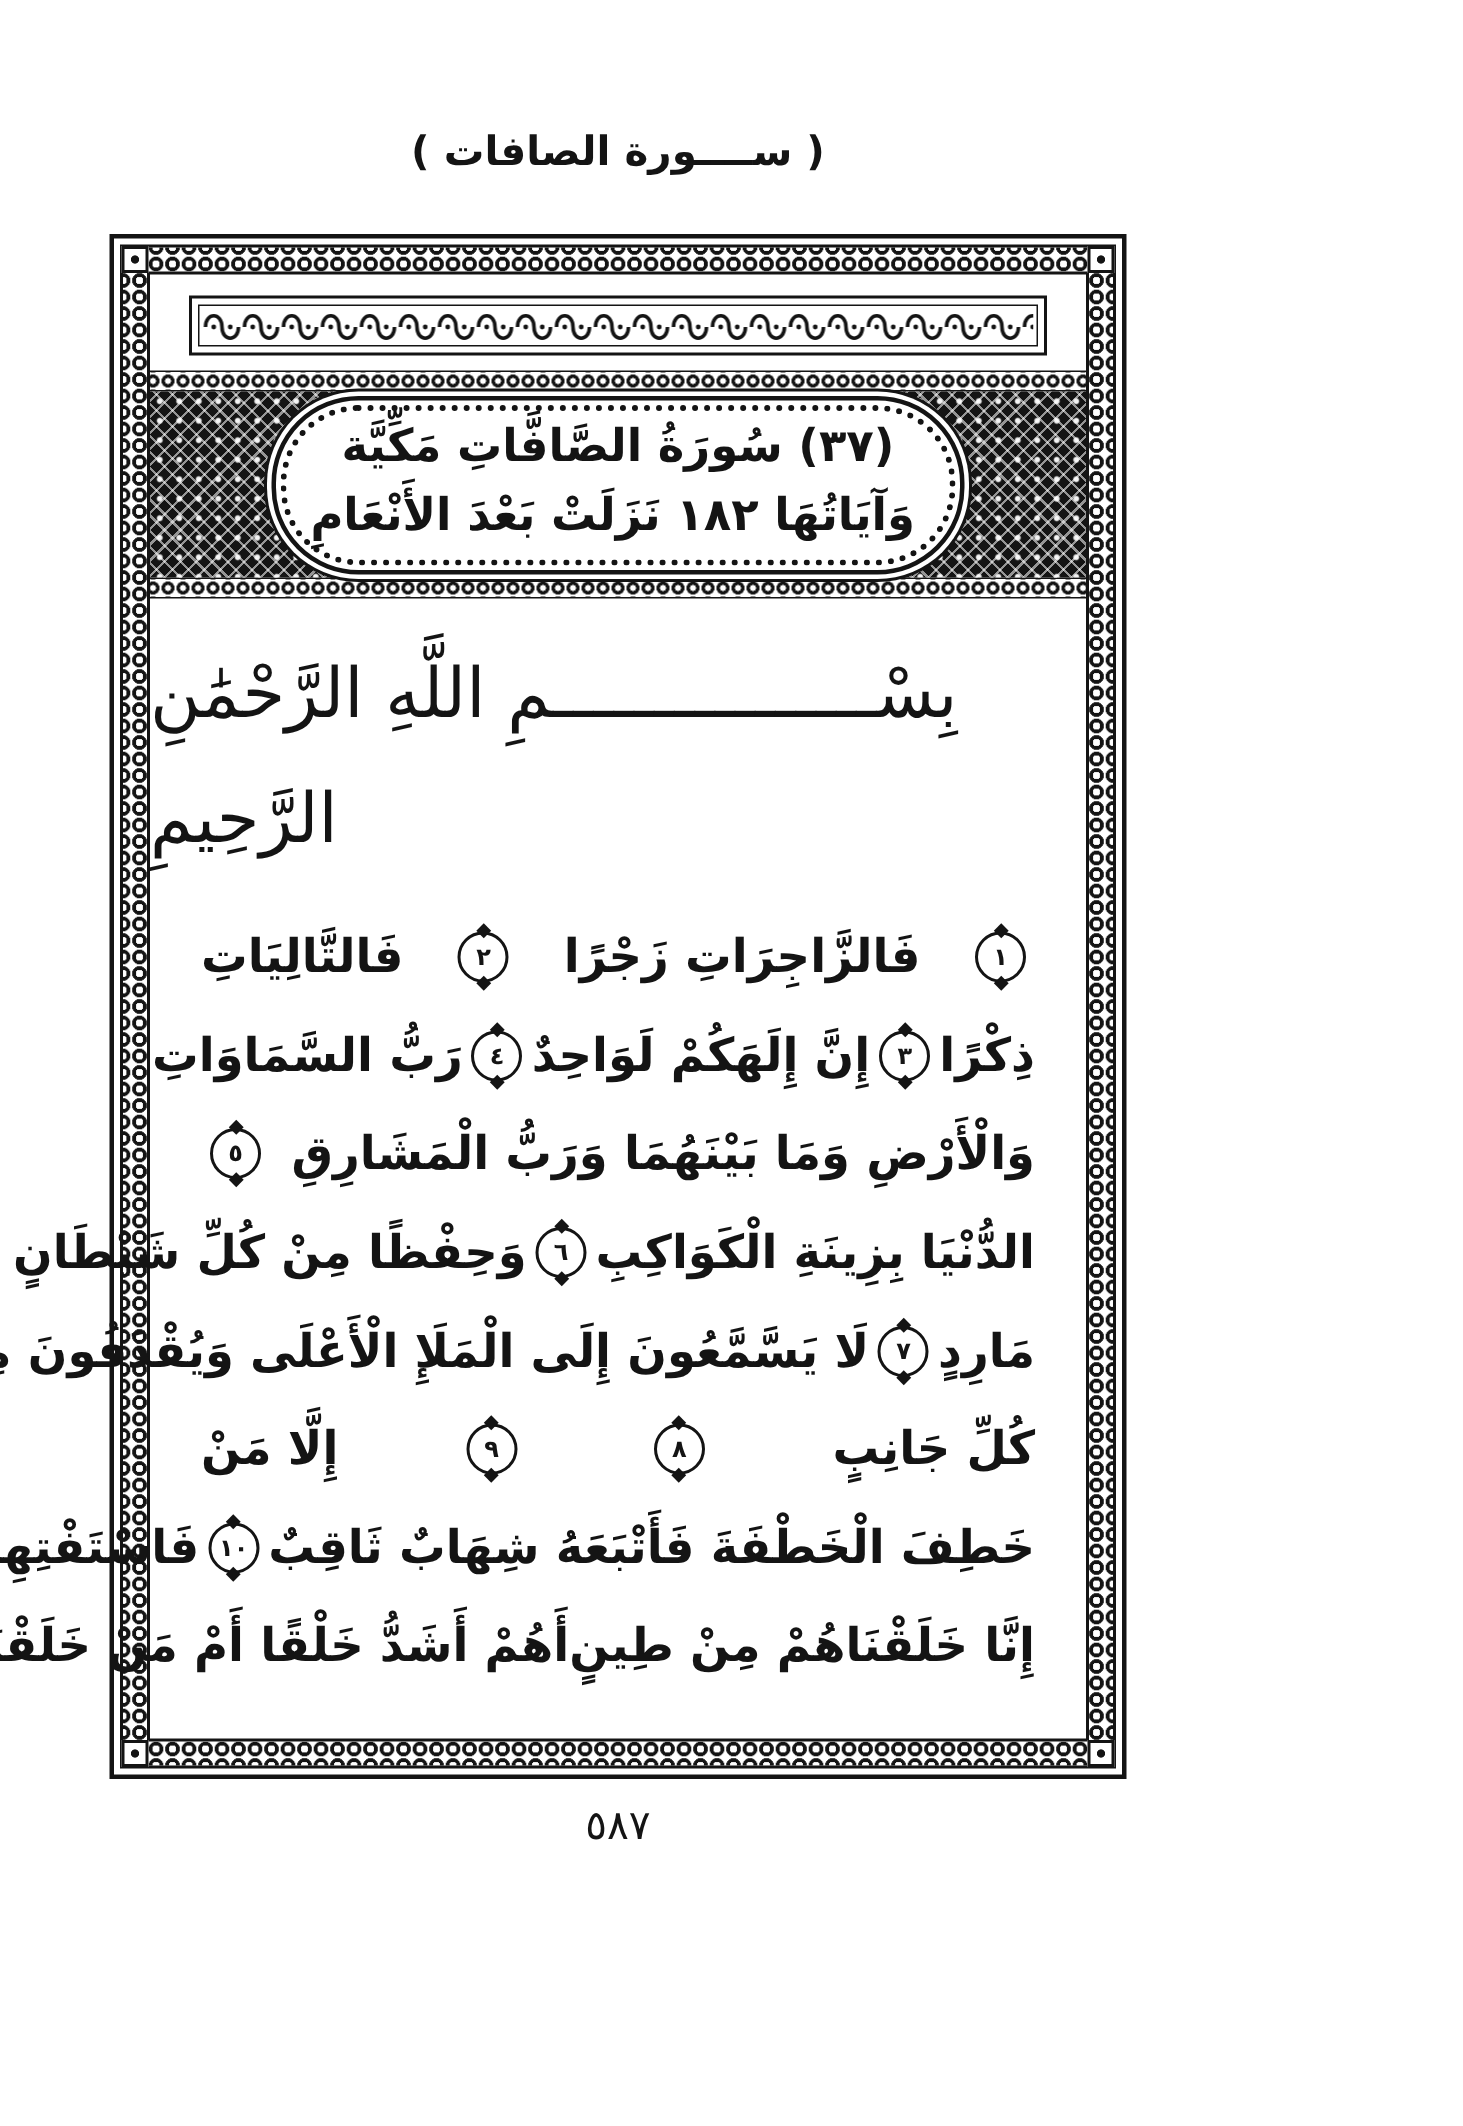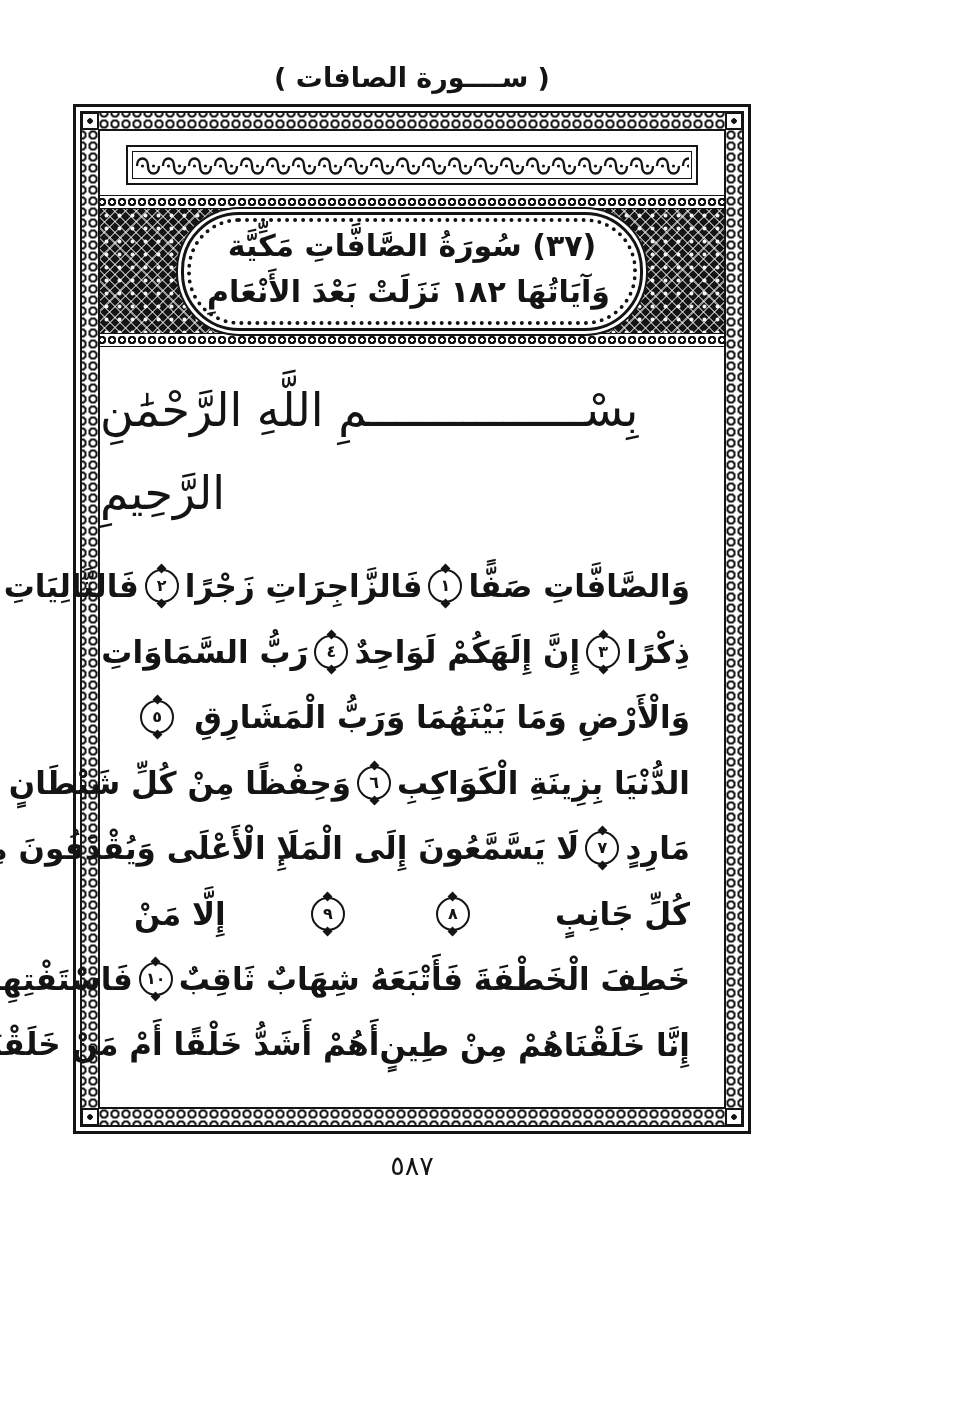"( ســــورة الصافات )" .page { padding-top: 56px -> 80px }
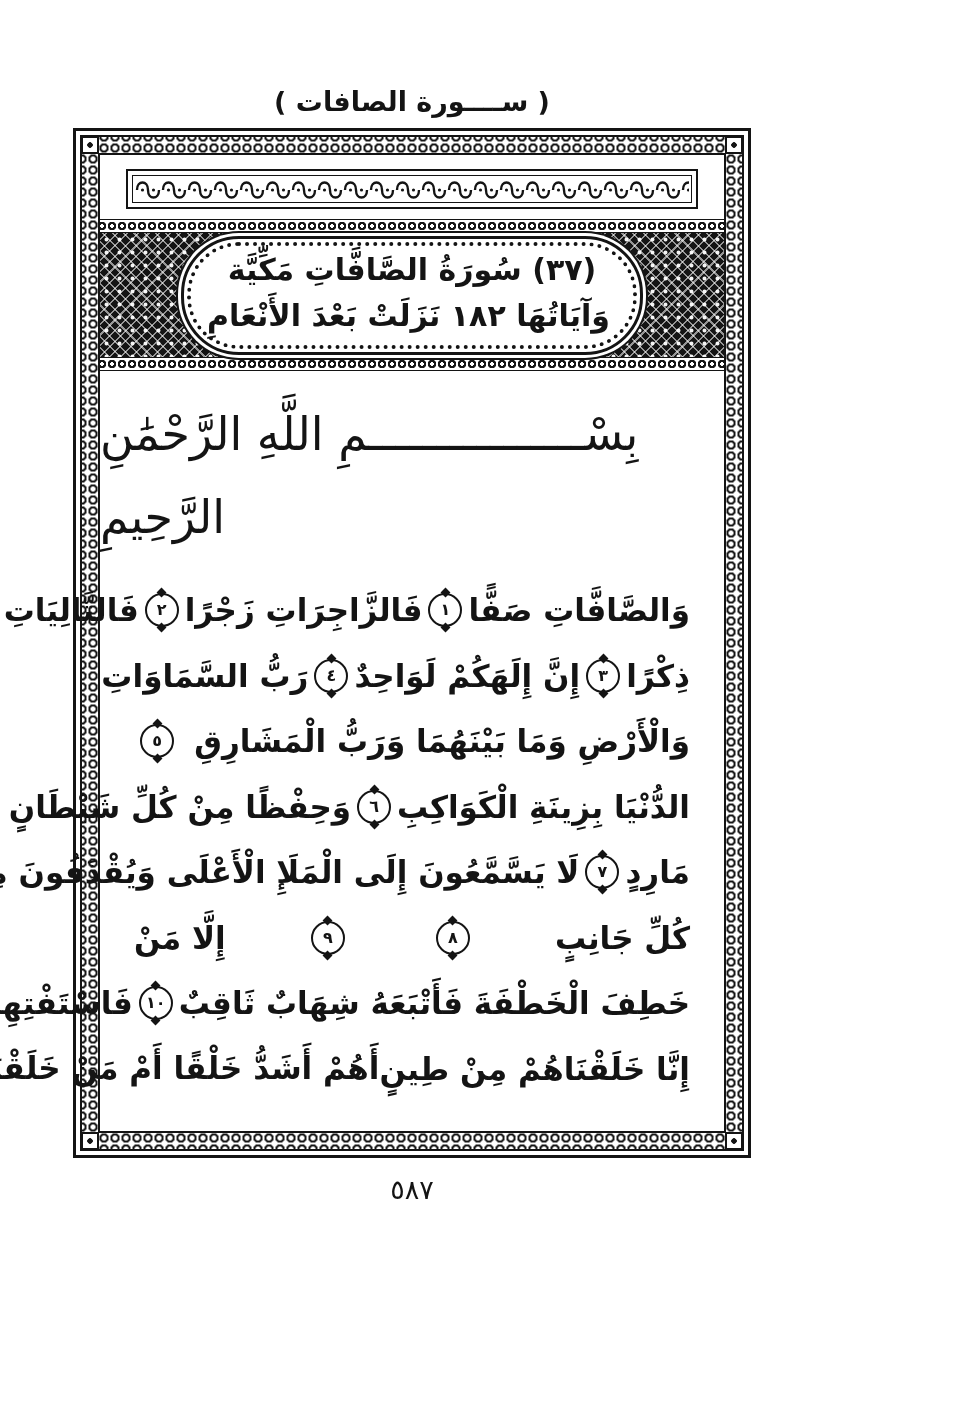"(٣٧) سُورَةُ الصَّافَّاتِ مَكِّيَّة" .frame { margin: 4px auto 0 -> 32px auto 0 }
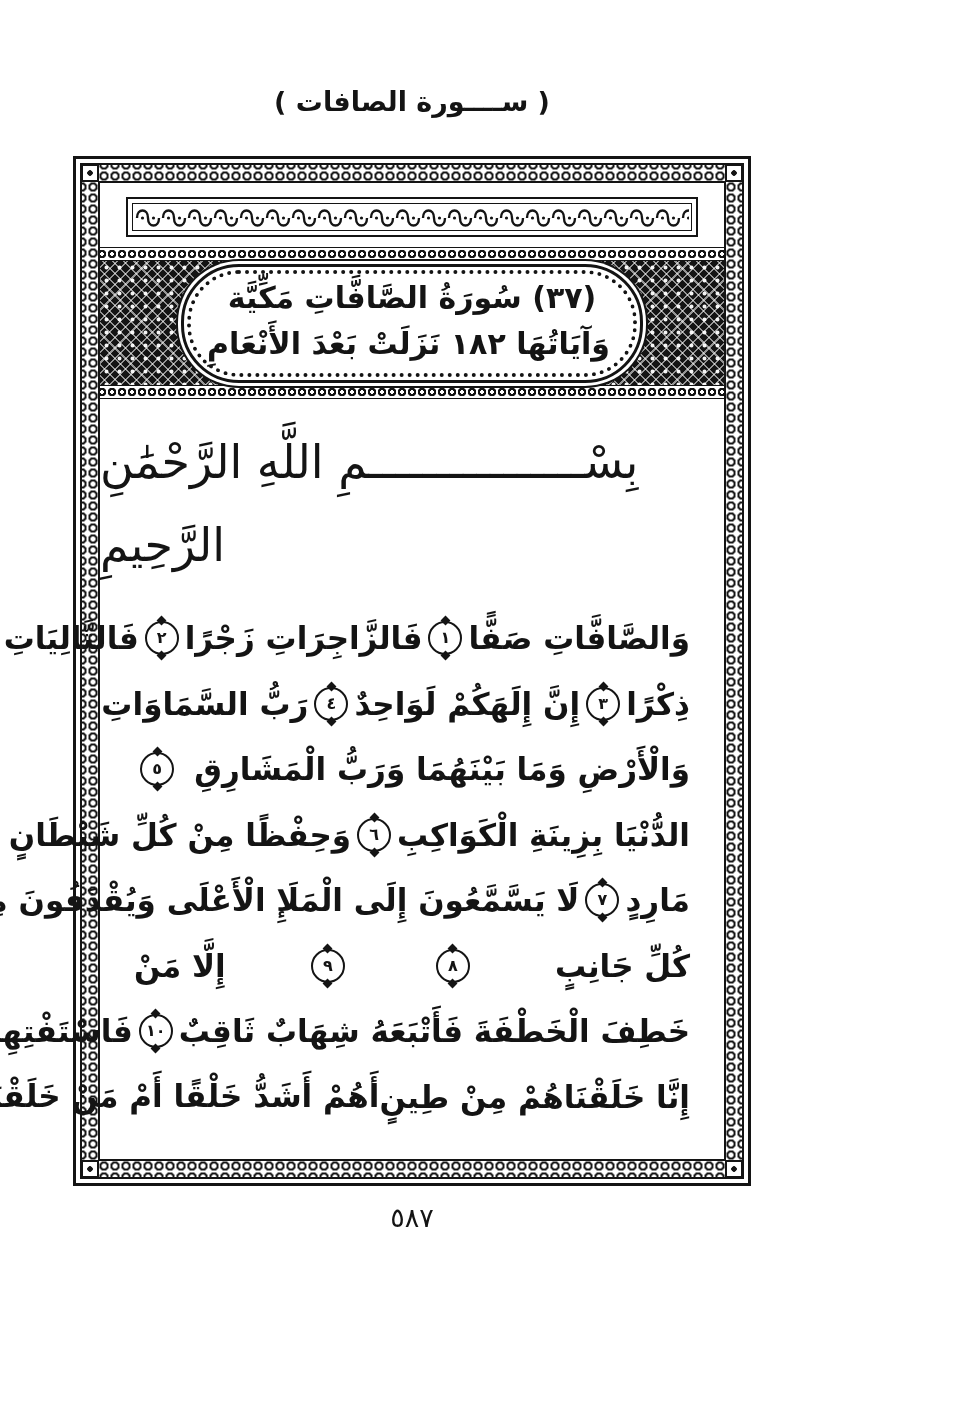"وَالصَّافَّاتِ صَفًّا" span.verse-text { html: <span>وَالصَّافَّاتِ صَفًّا</span> -> none }
